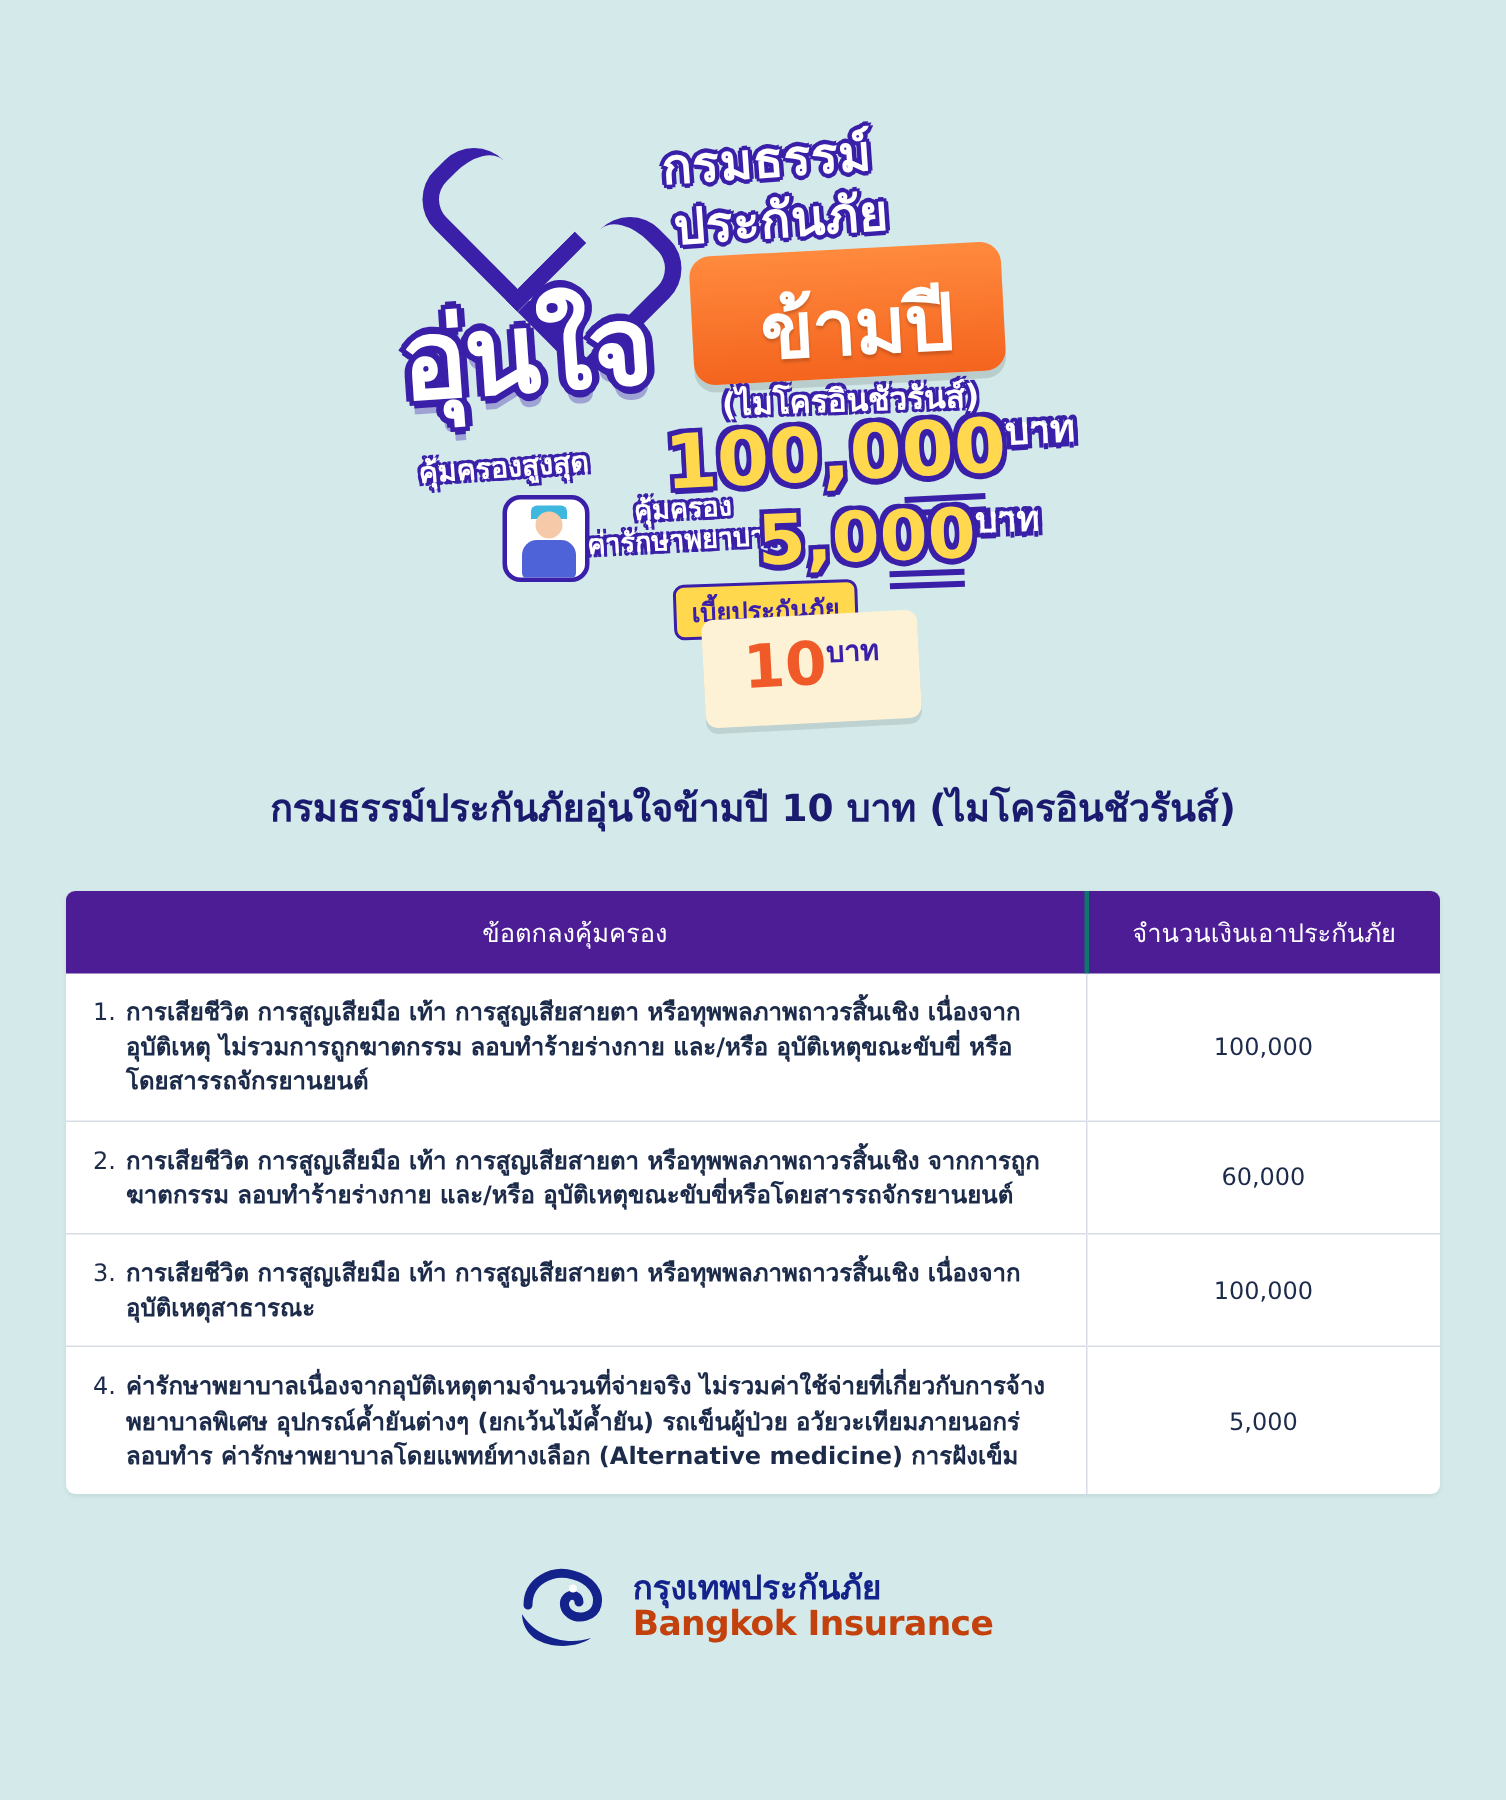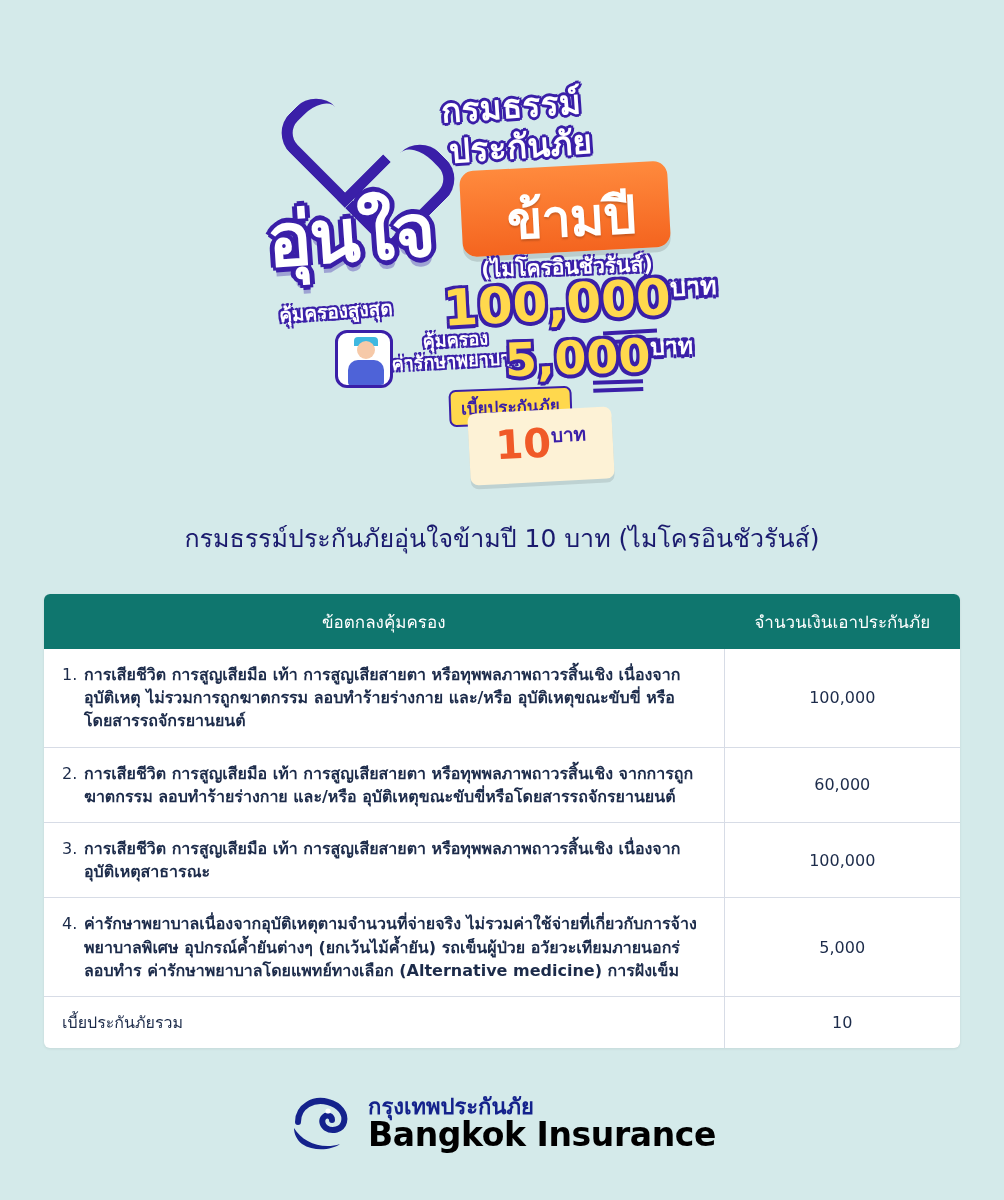"กรมธรรม์ประกันภัยอุ่นใจข้ามปี 10 บาท" .headline { font-weight: normal -> bold }
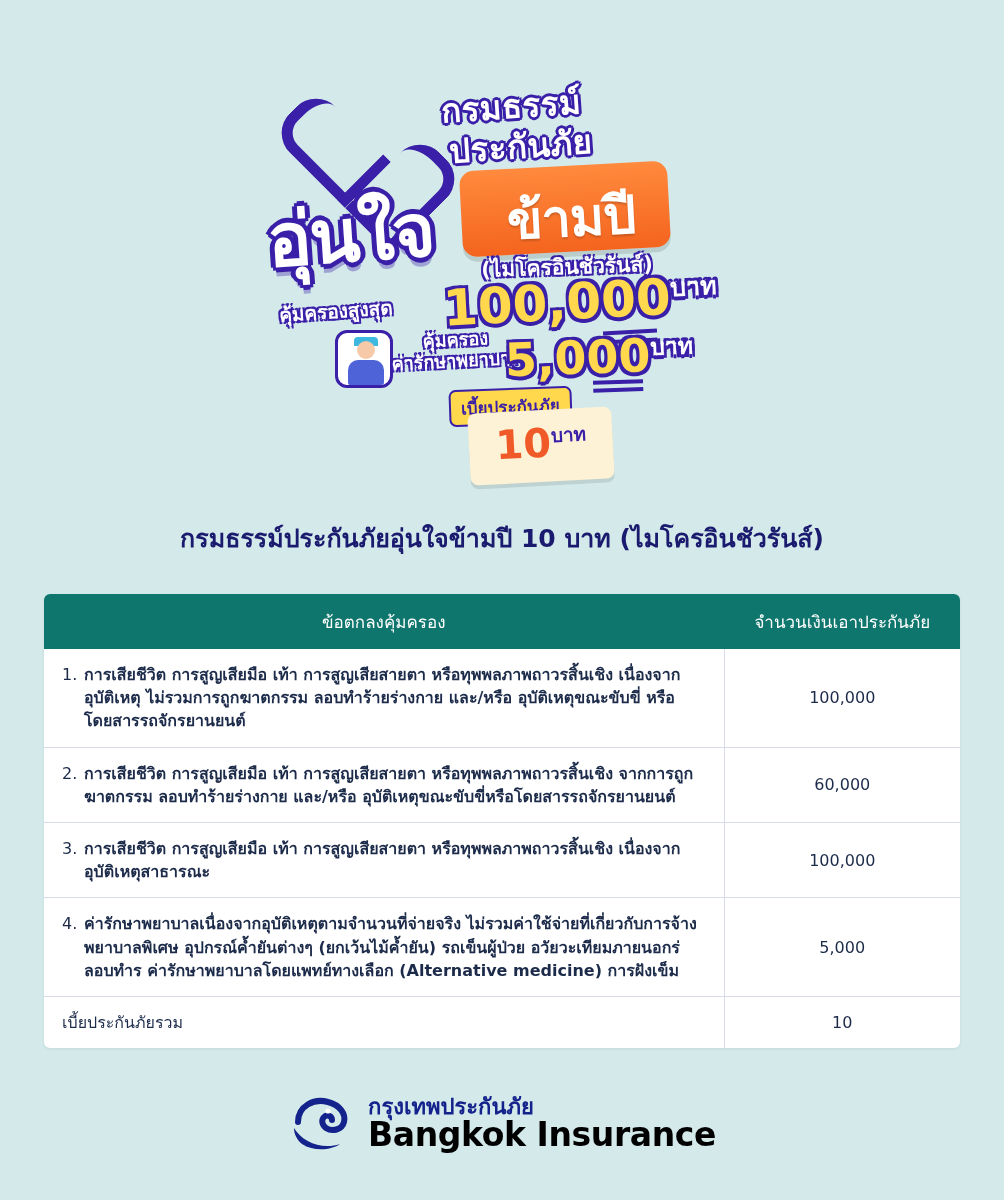"ข้อตกลงคุ้มครอง" thead th { background: #0f766e -> #4c1d95 }
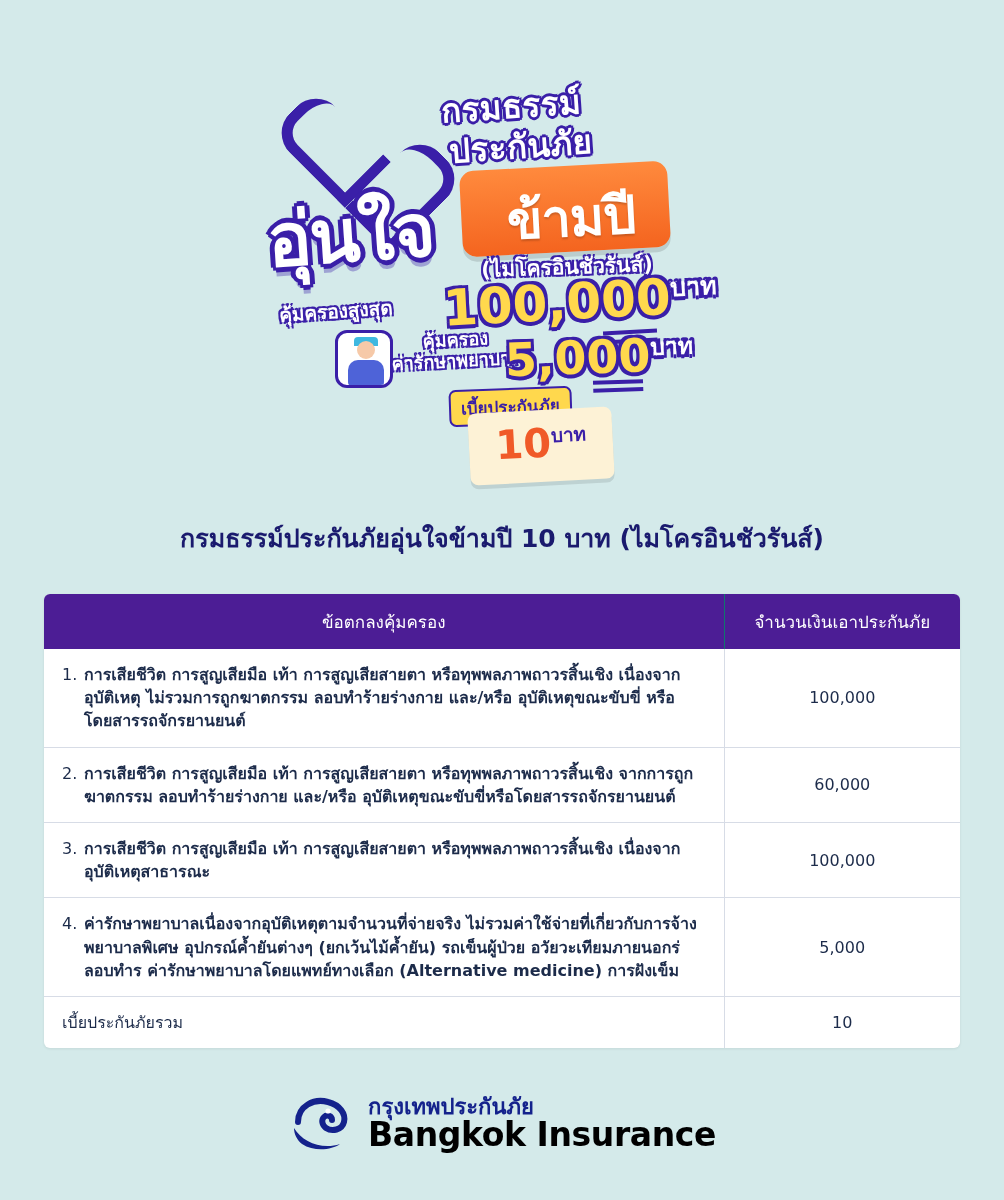"จำนวนเงินเอาประกันภัย" thead th.col-amt { border-left: 1px solid #0f766e -> 3px solid #0f766e }
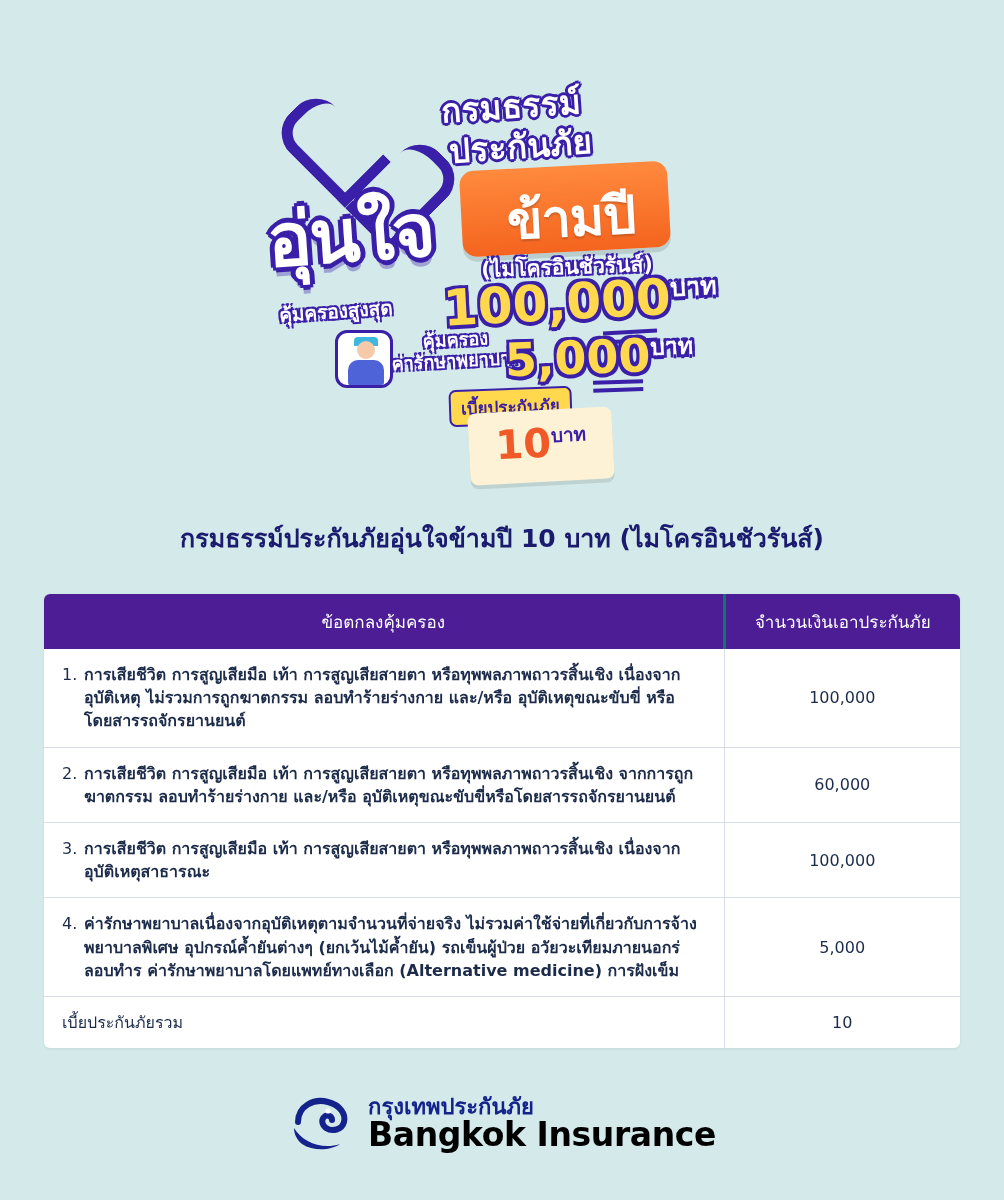"เบี้ยประกันภัยรวม" tr { html: <tr> <td>เบี้ยประกันภัยรวม</td> <td>10</td> </tr> -> none }
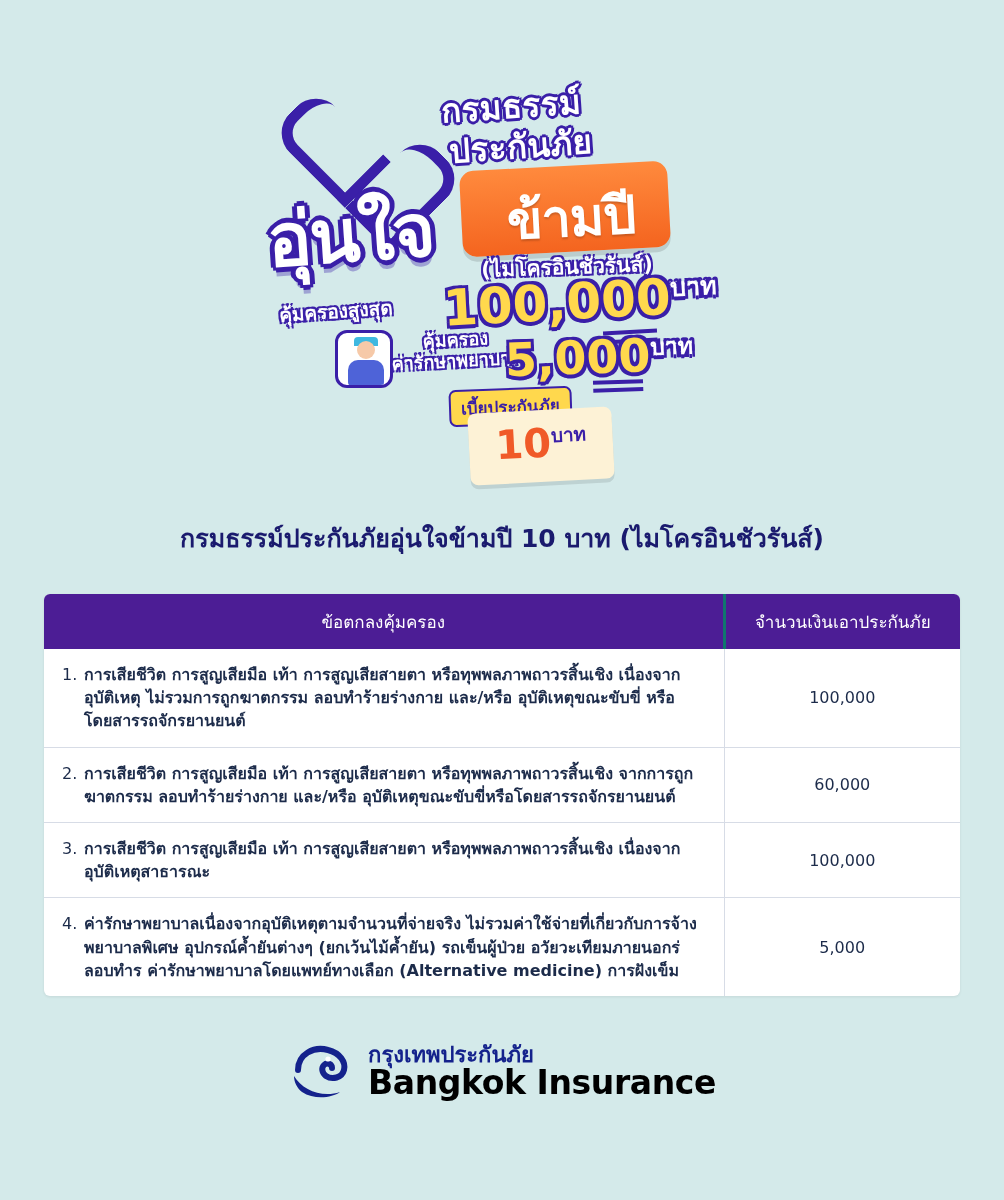"Bangkok Insurance" .brand-en { color: #000000 -> #c2410c; font-size: 33px -> 23px }
